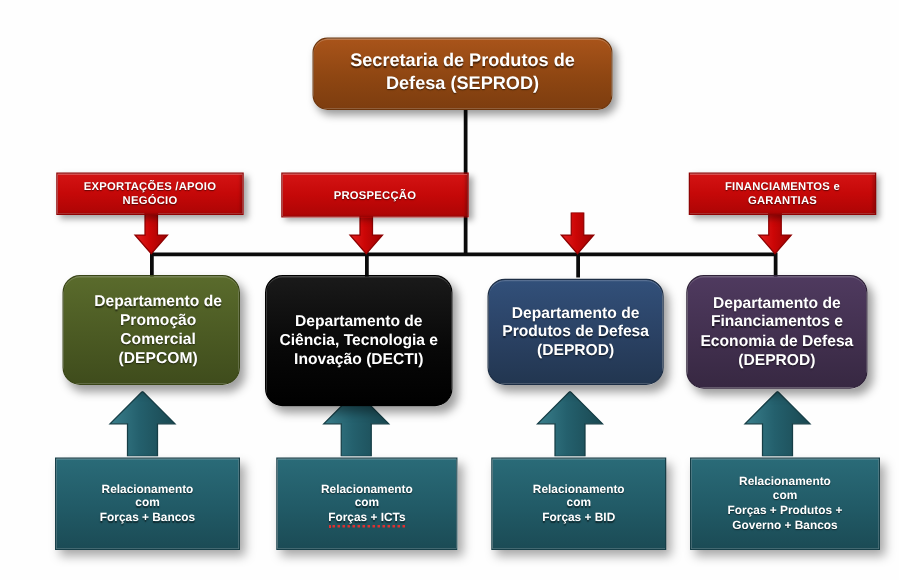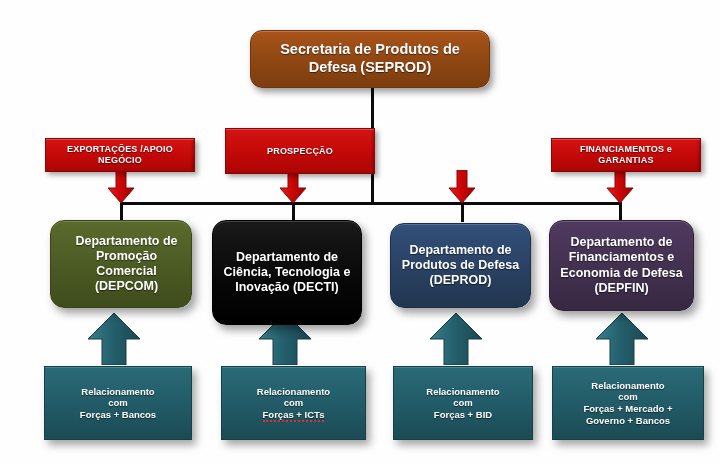"PROSPECÇÃO" div.node { height: 46px -> 36px; top: 128px -> 138px }
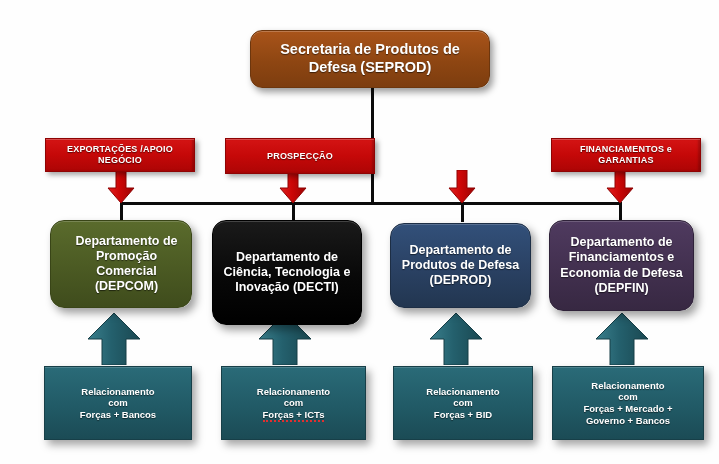"Departamento de Financiamentos e" span.txt { text: DEPFIN -> DEPROD }
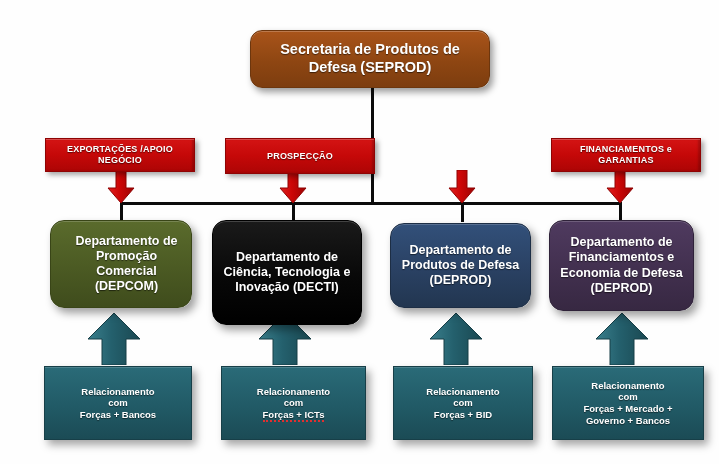"Forças + Mercado +" span { text: Mercado -> Produtos }
